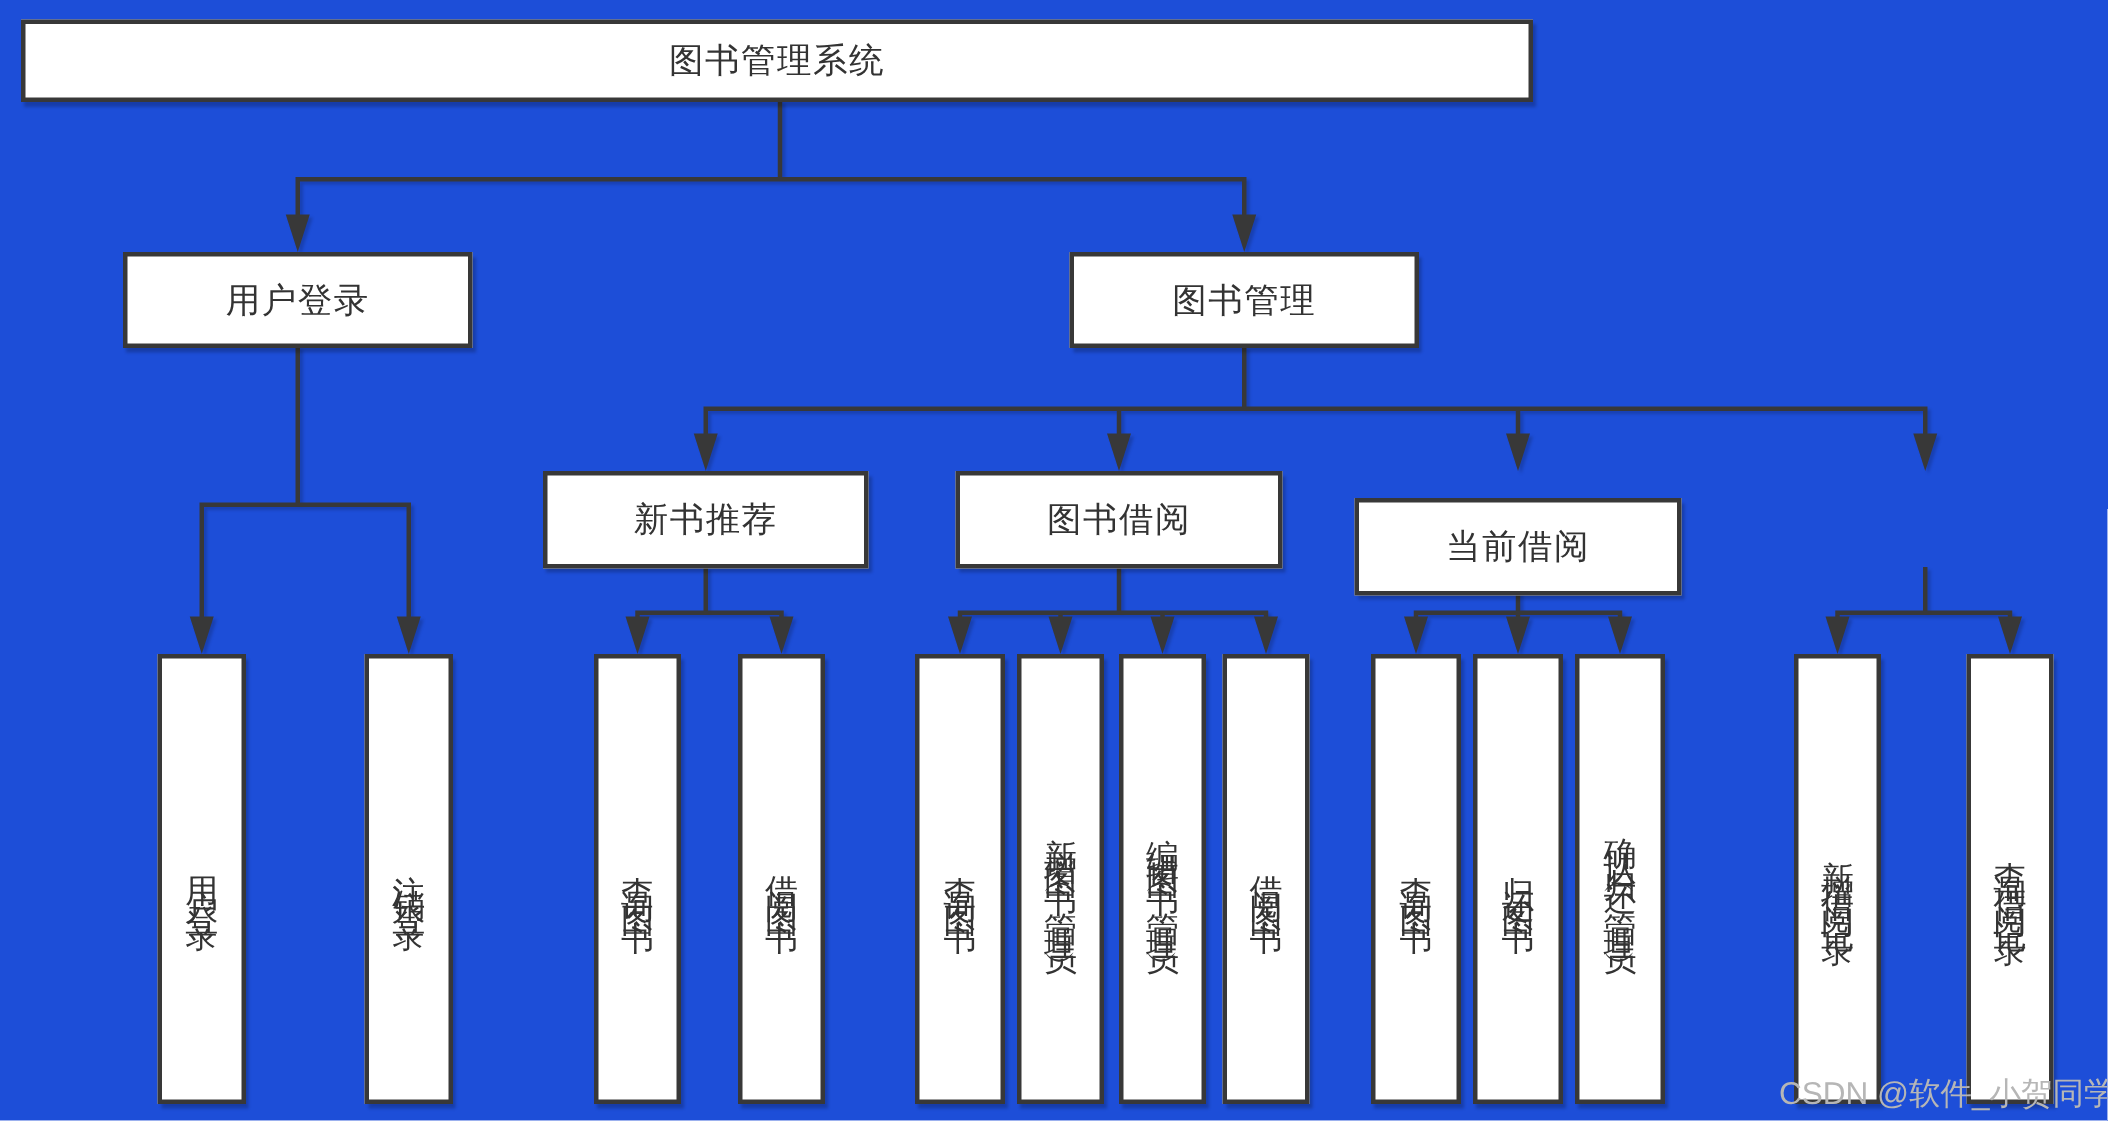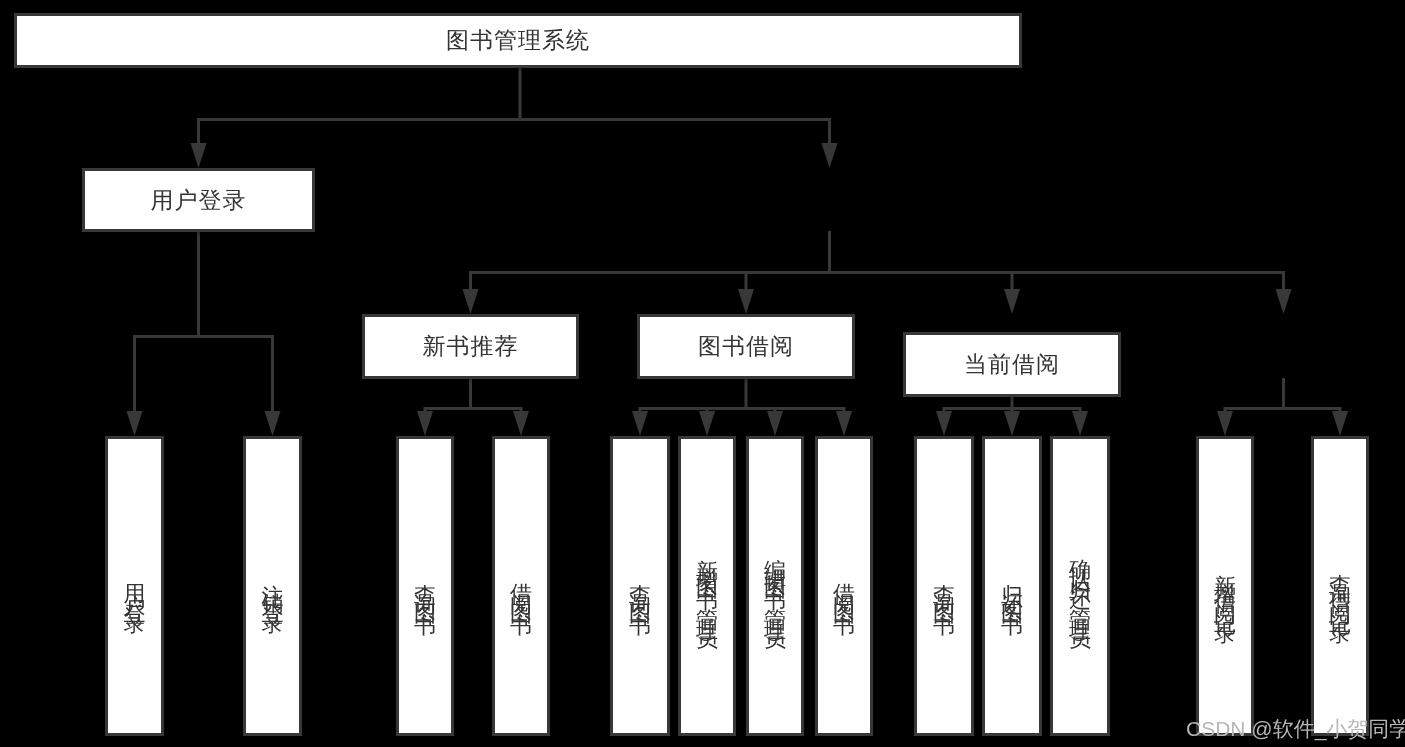"图书管理系统" #canvas { background: #000000 -> #1d4ed8 }
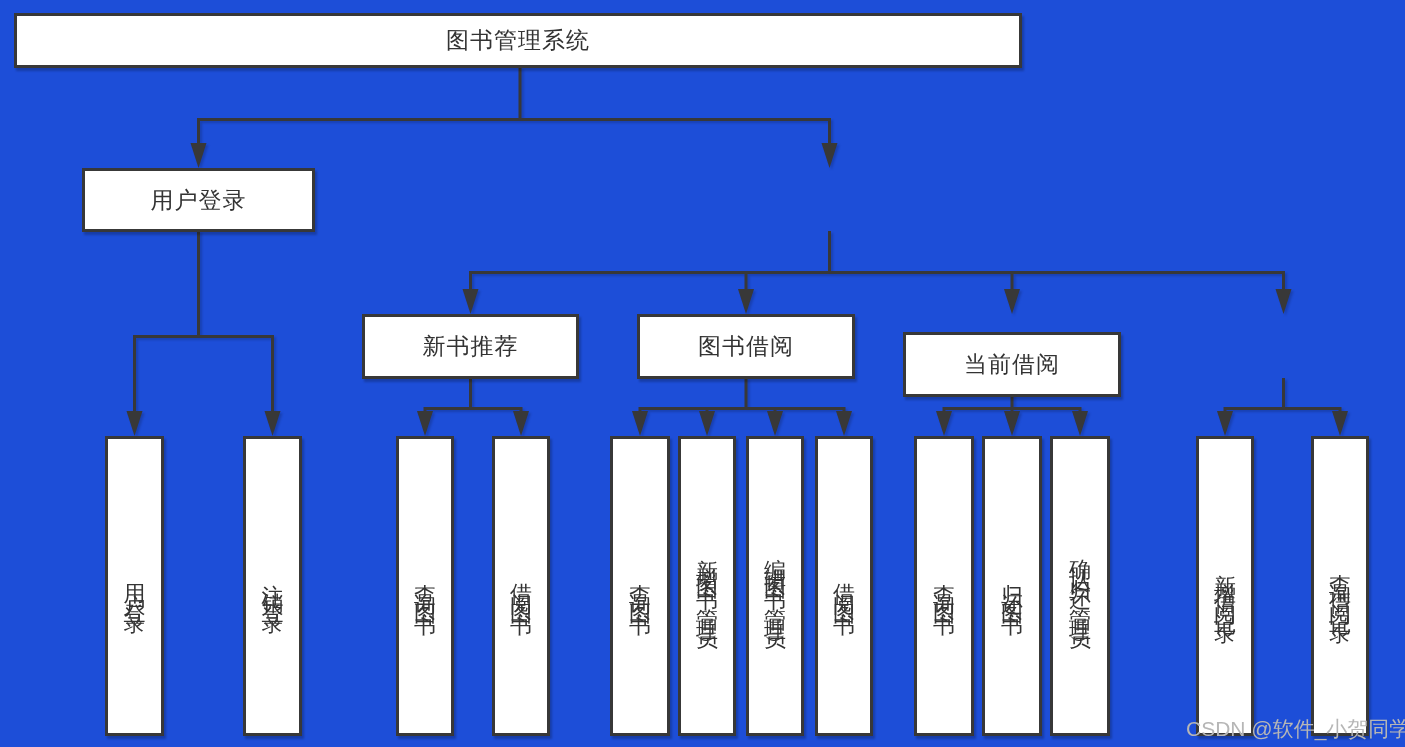"图书管理" div.node { html: none -> <div>图书管理</div> }
